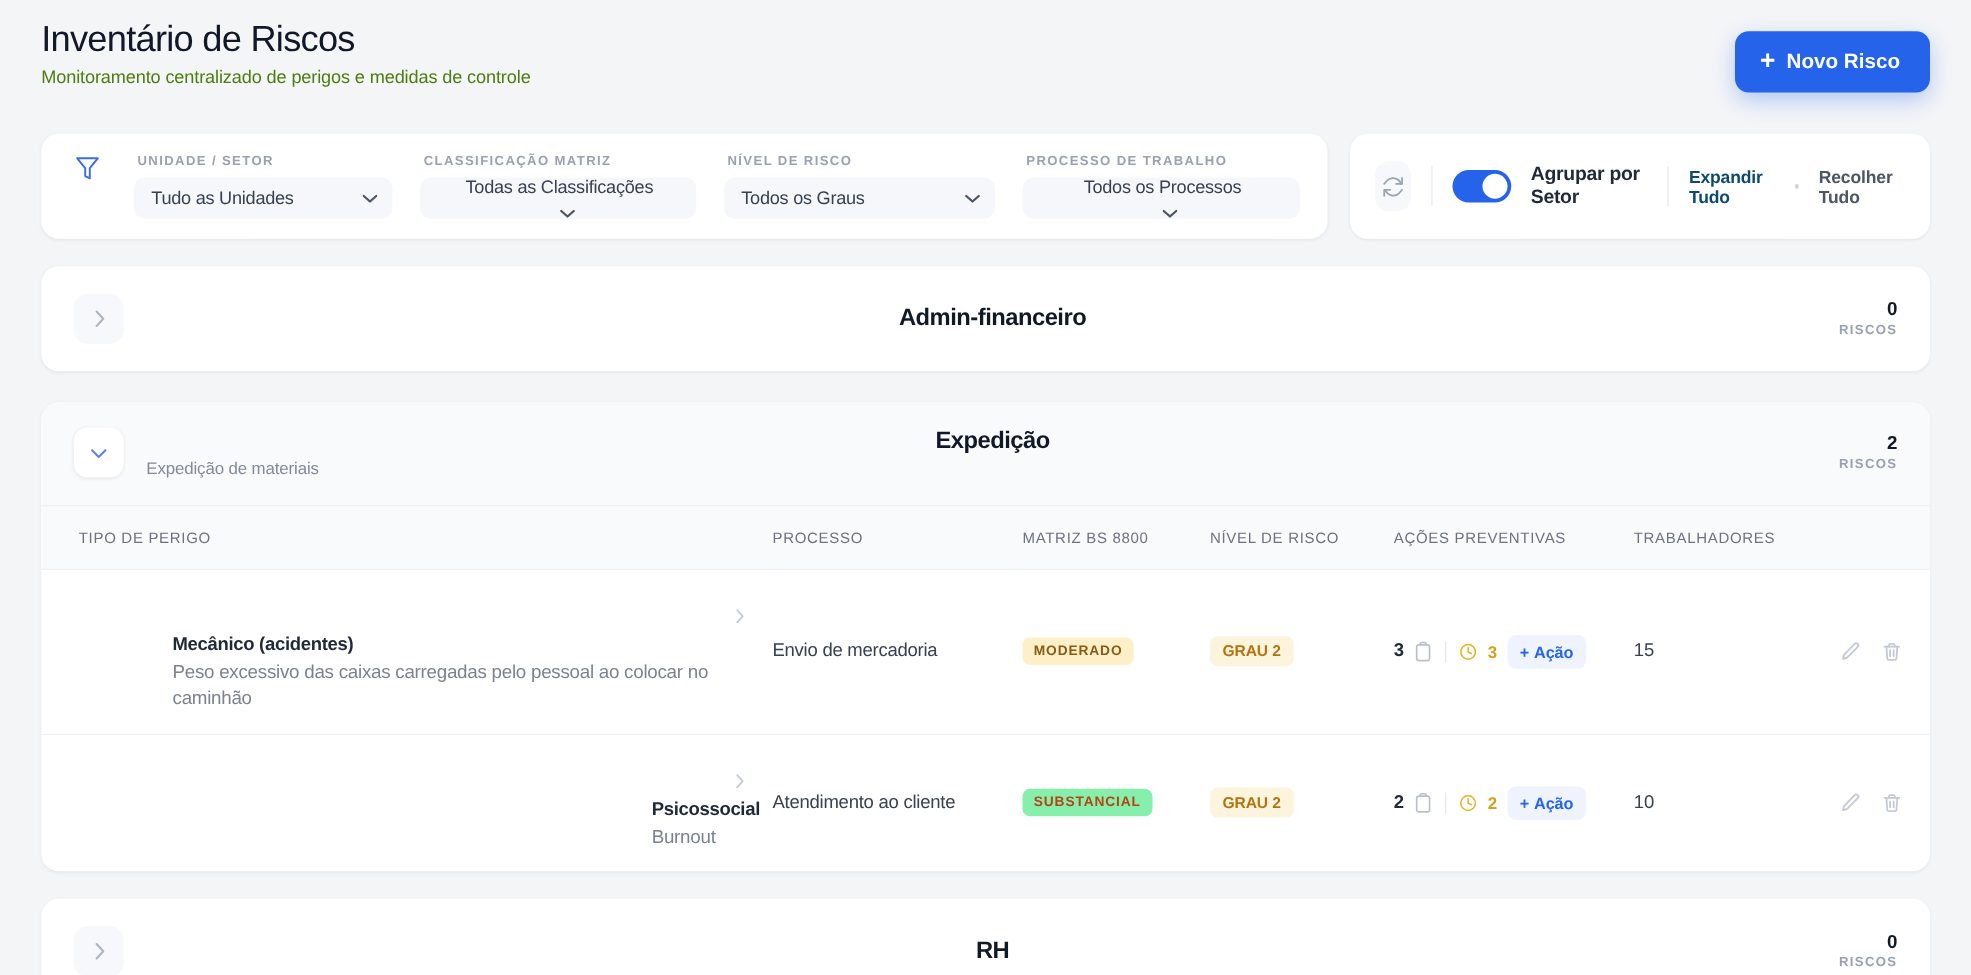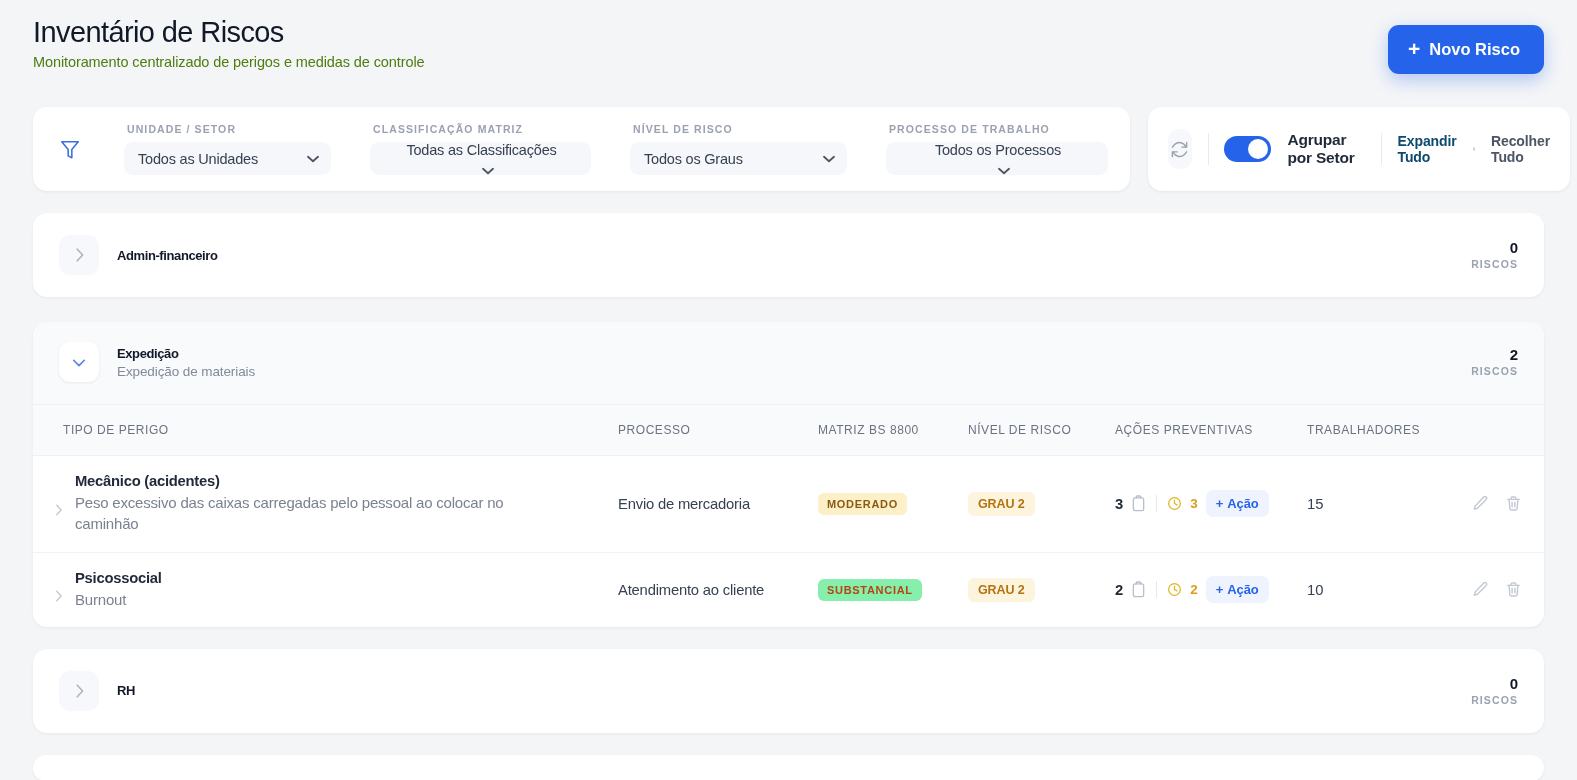"UNIDADE / SETOR" .filters-card { align-items: center -> none; gap: 39px -> 22px }
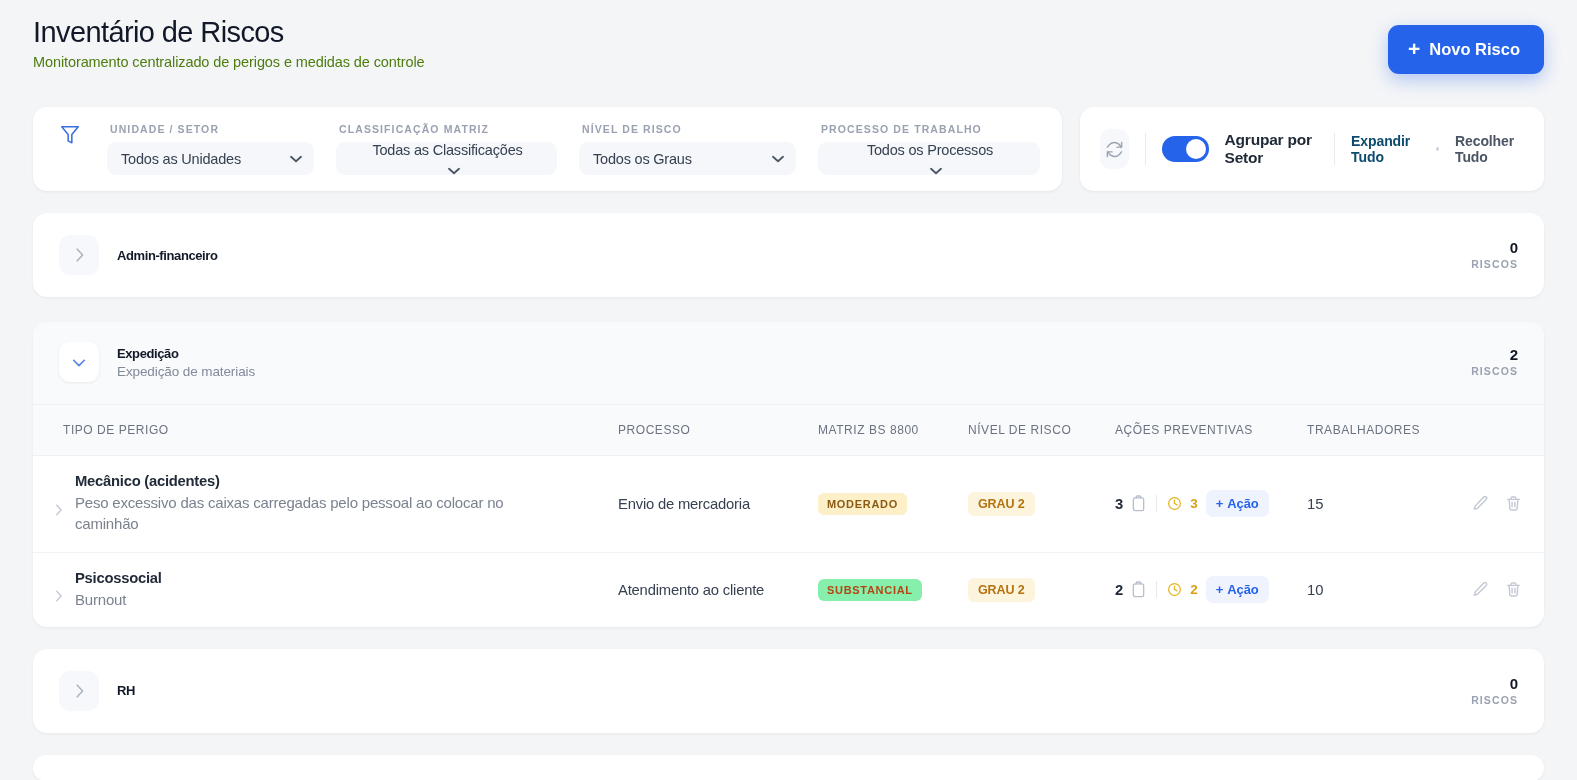"Todos as Unidades" span.val { text: Todos -> Tudo }
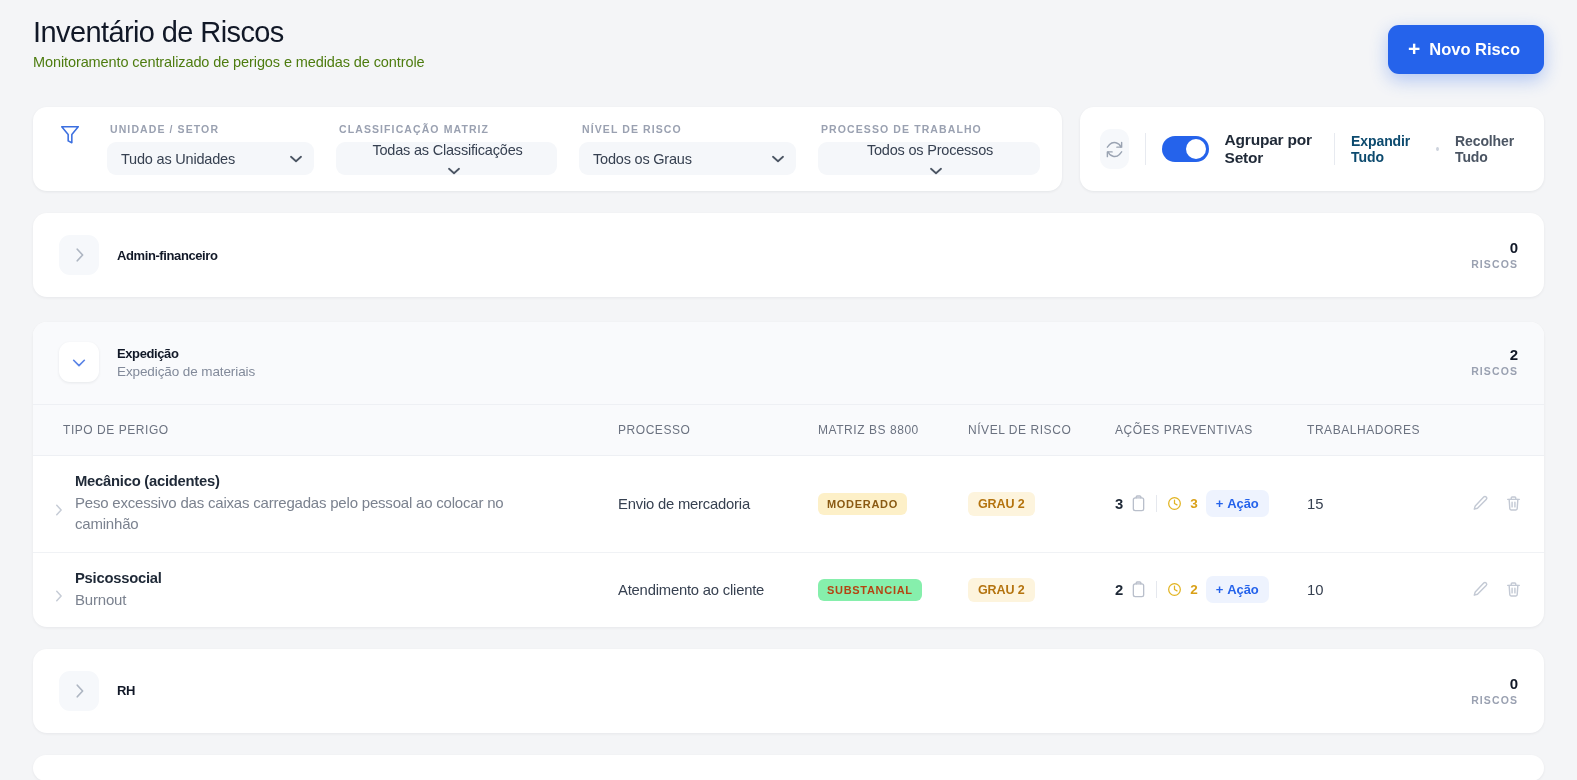"Admin-financeiro" .group-name { font-size: 13px -> 19px; text-align: none -> center }
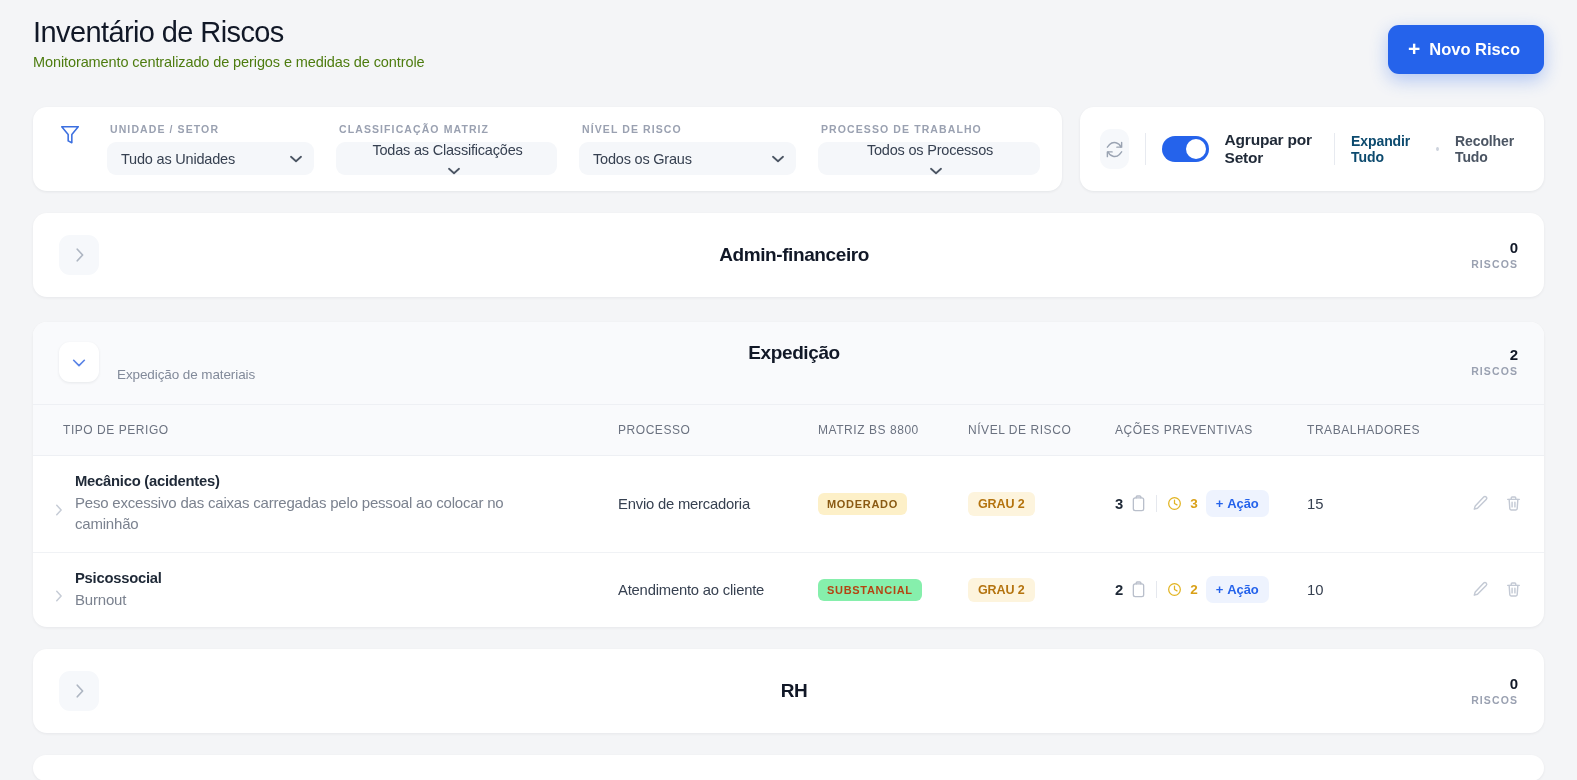"Mecânico (acidentes)" .perigo-cell { align-items: center -> flex-end; flex-direction: none -> column }
